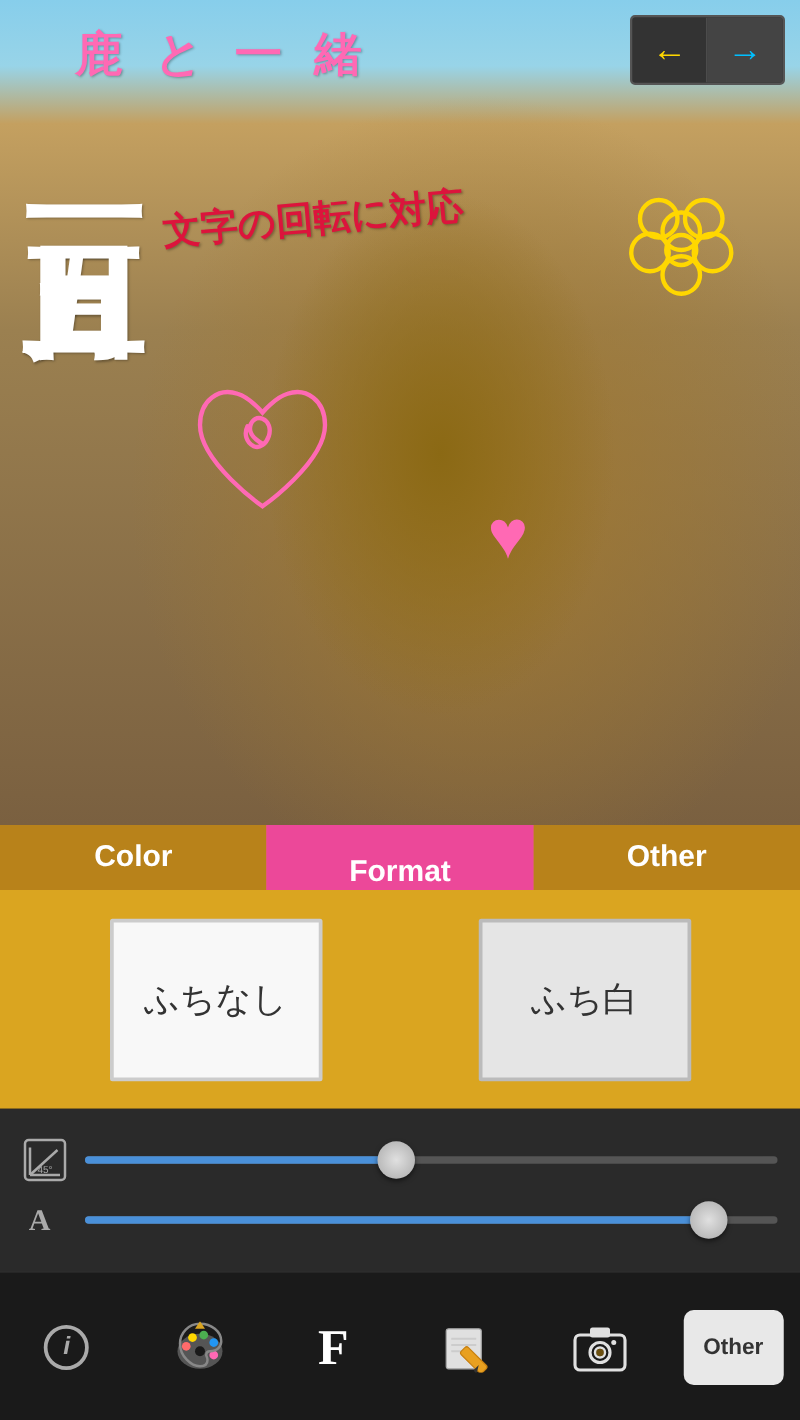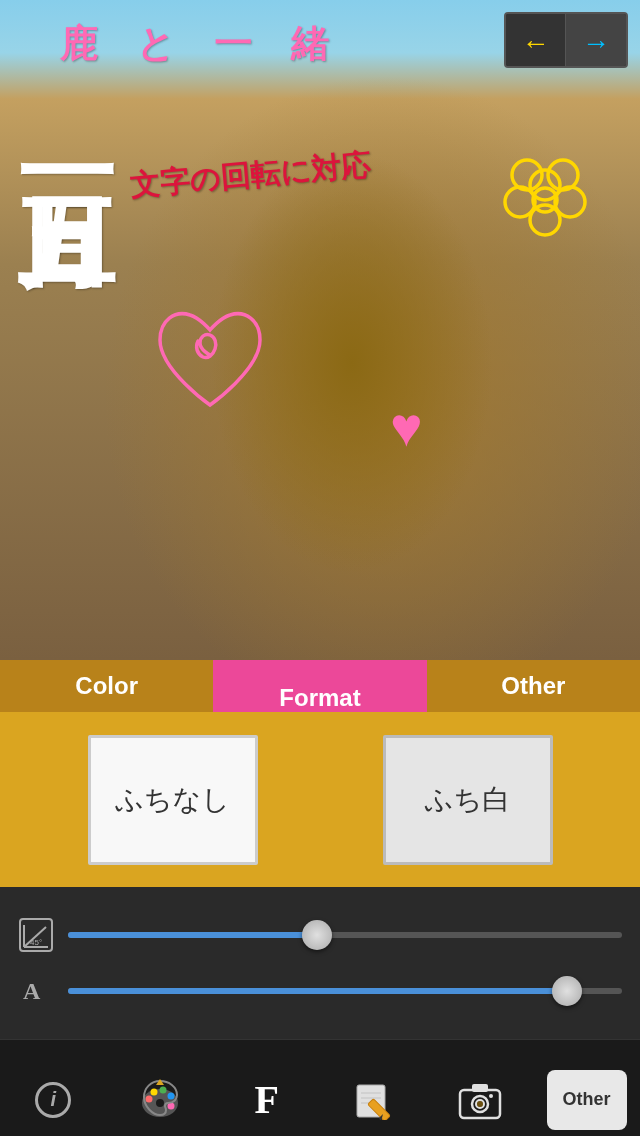"鹿 と 一 緒" .text-top-right { font-family: Liberation Mono, monospace -> Liberation Serif, serif }
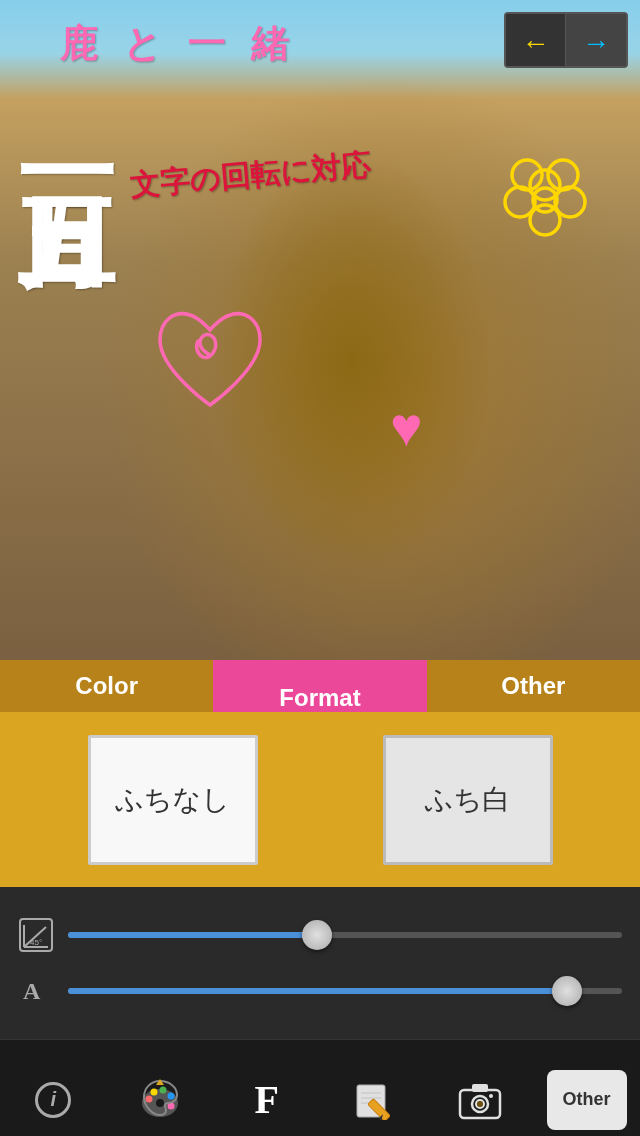"45°" #sliders-area { height: 152px -> 130px }
